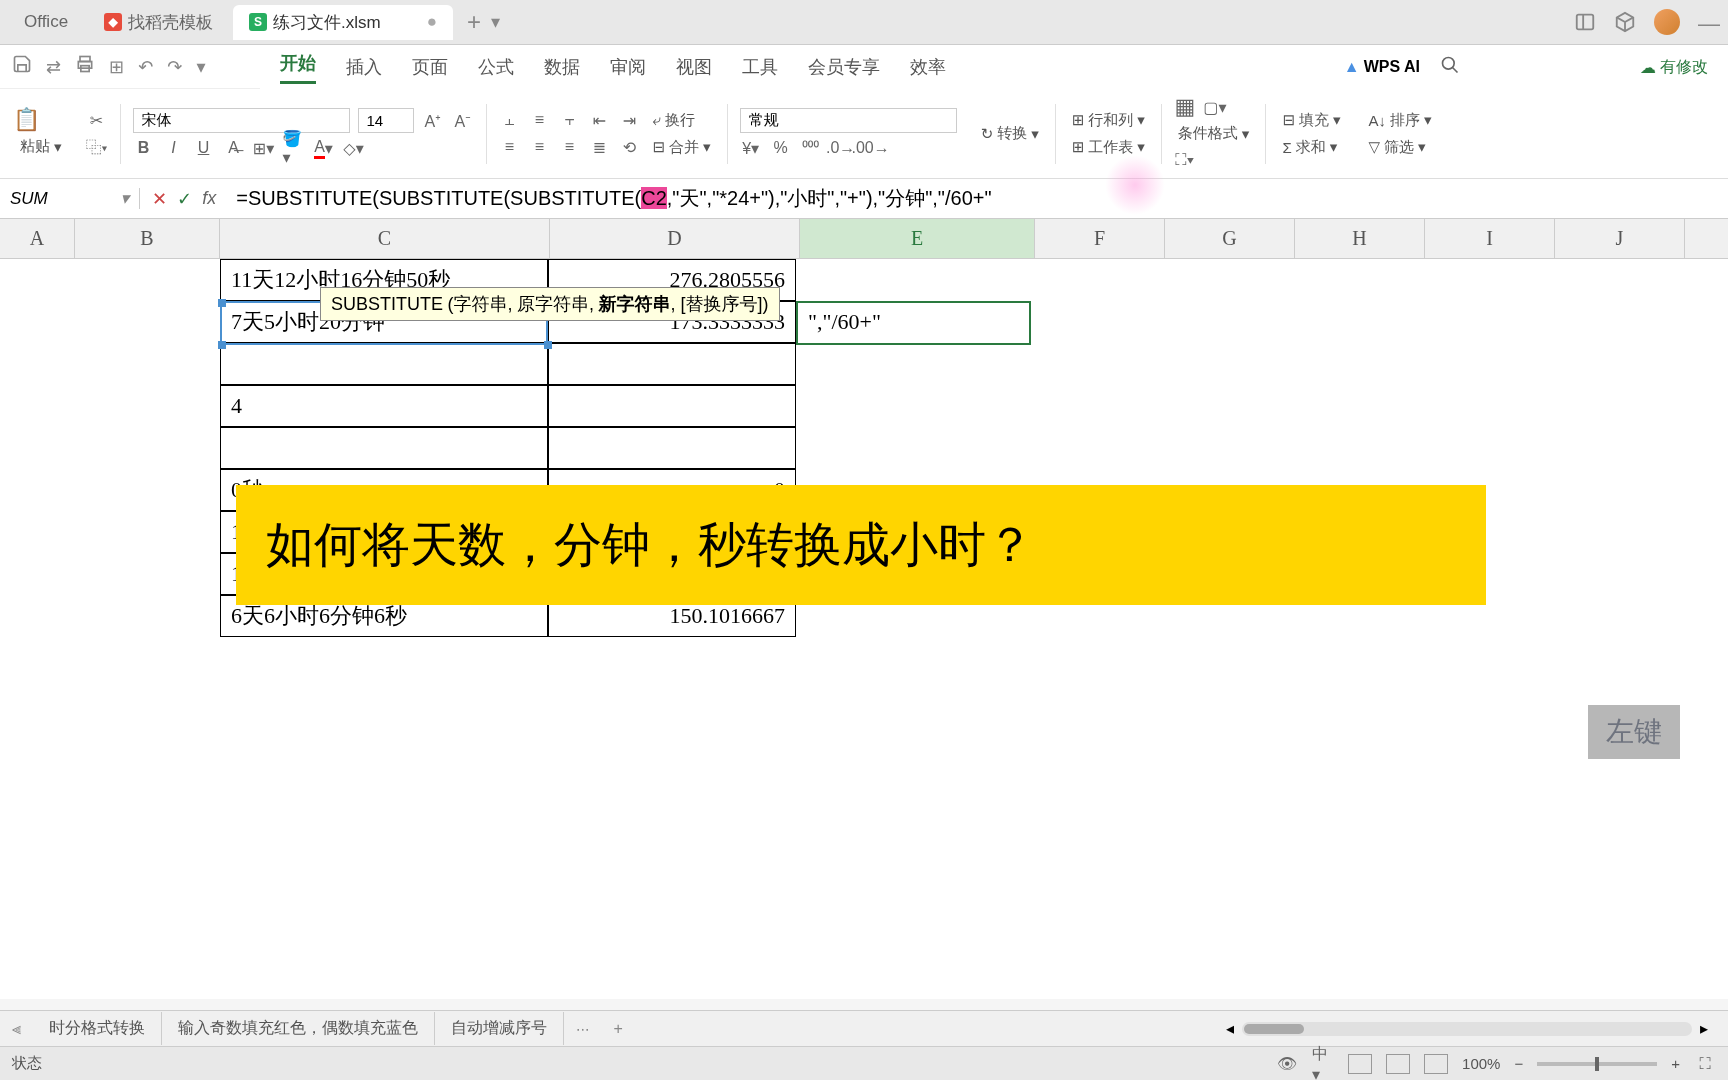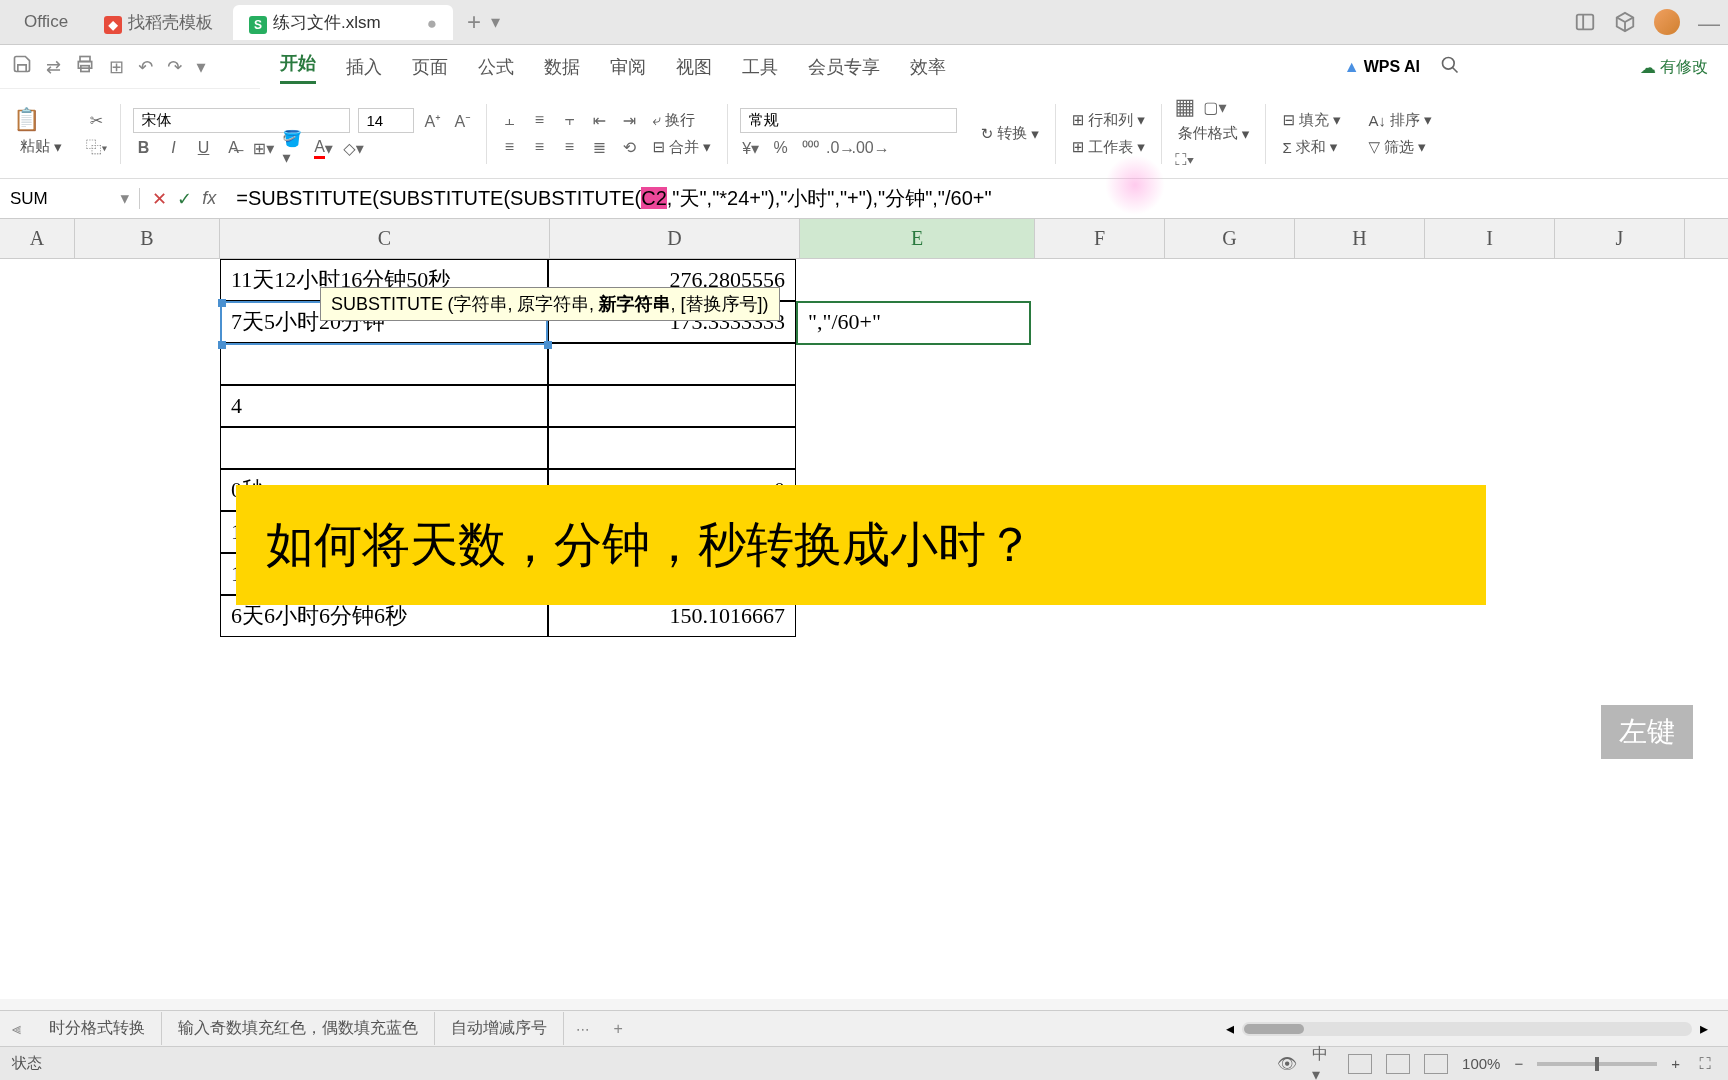"Office" .tab { align-items: flex-end -> center }
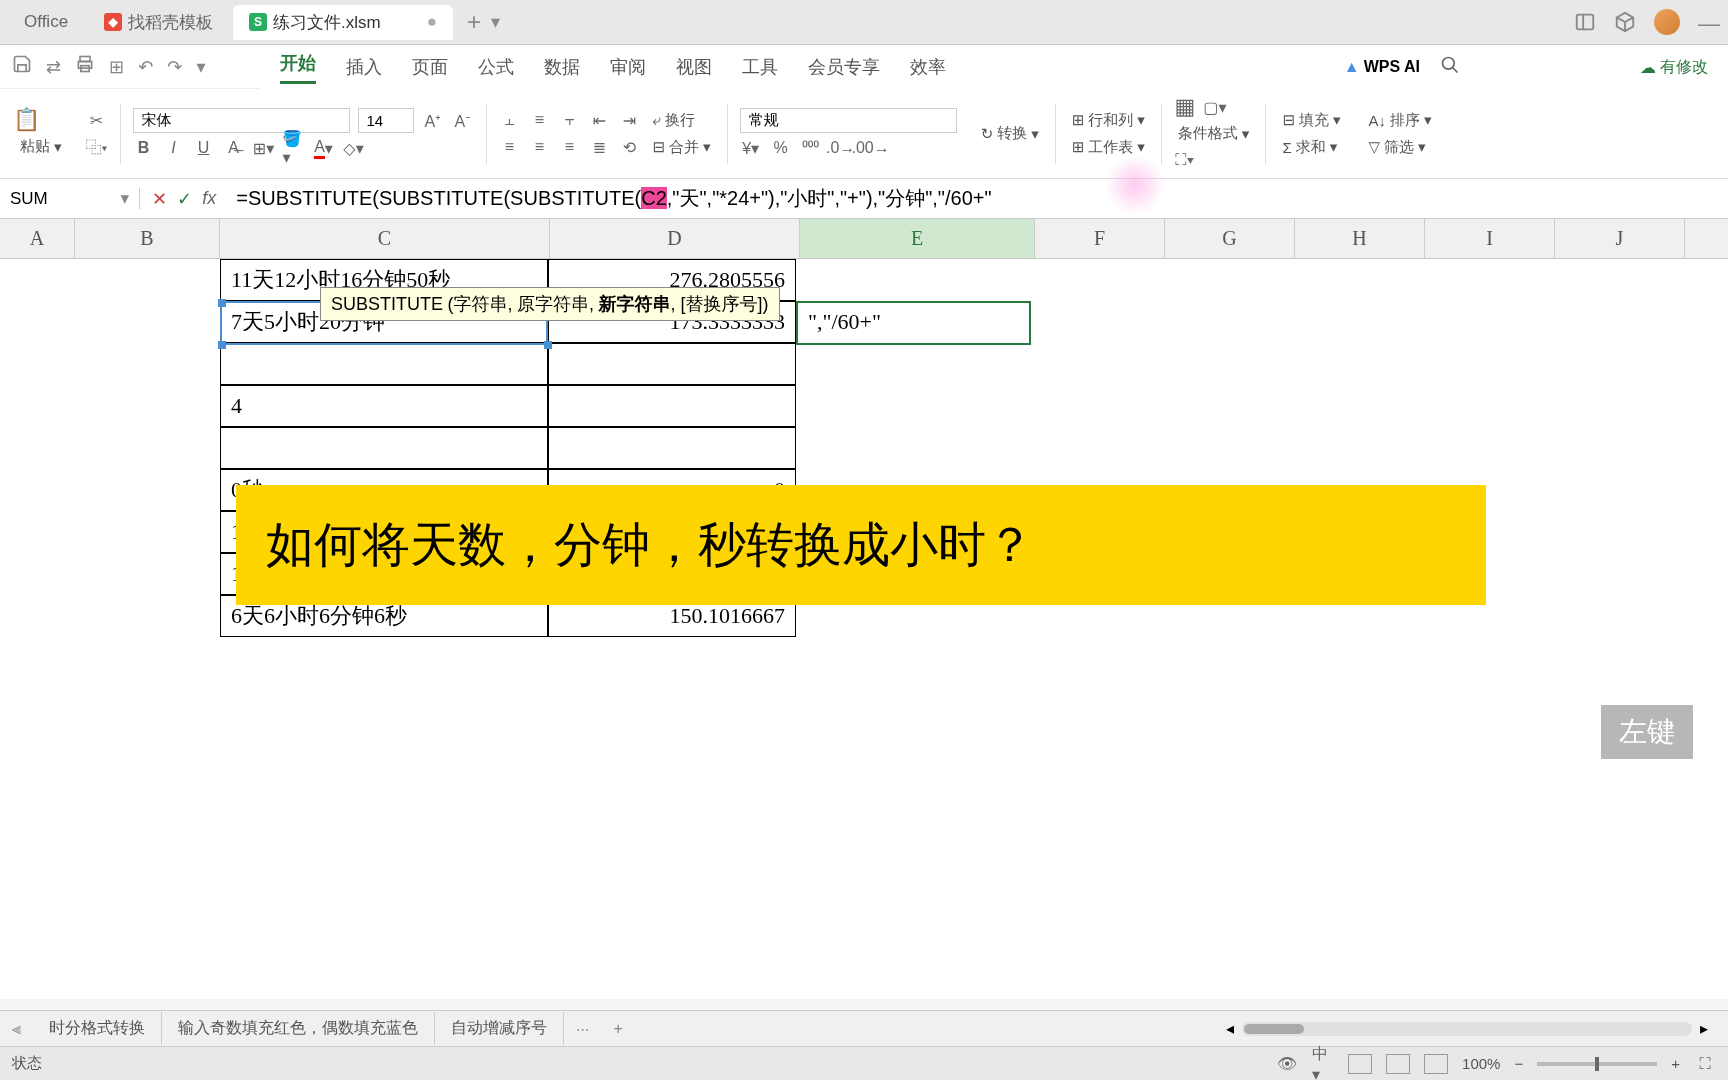"SUM" .name-box { font-style: none -> italic }
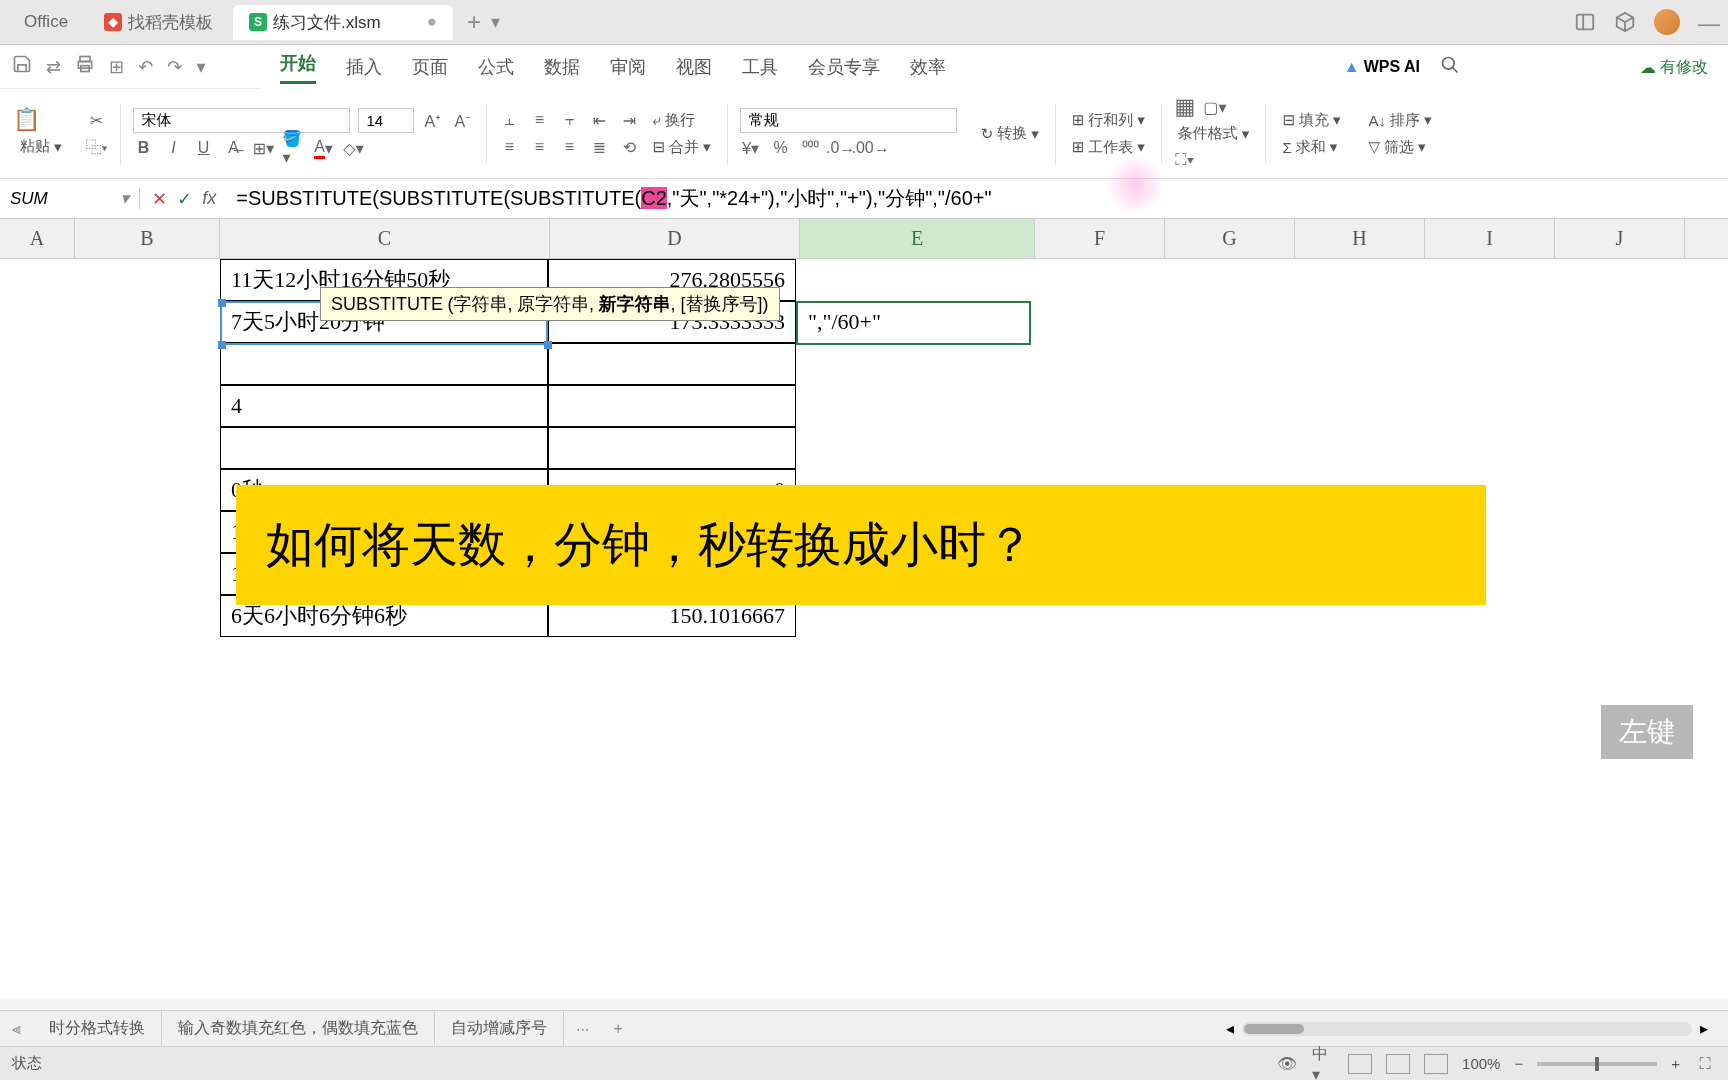"左键" .watermark { color: #ffffff -> #0f172a; right: 35px -> 48px }
